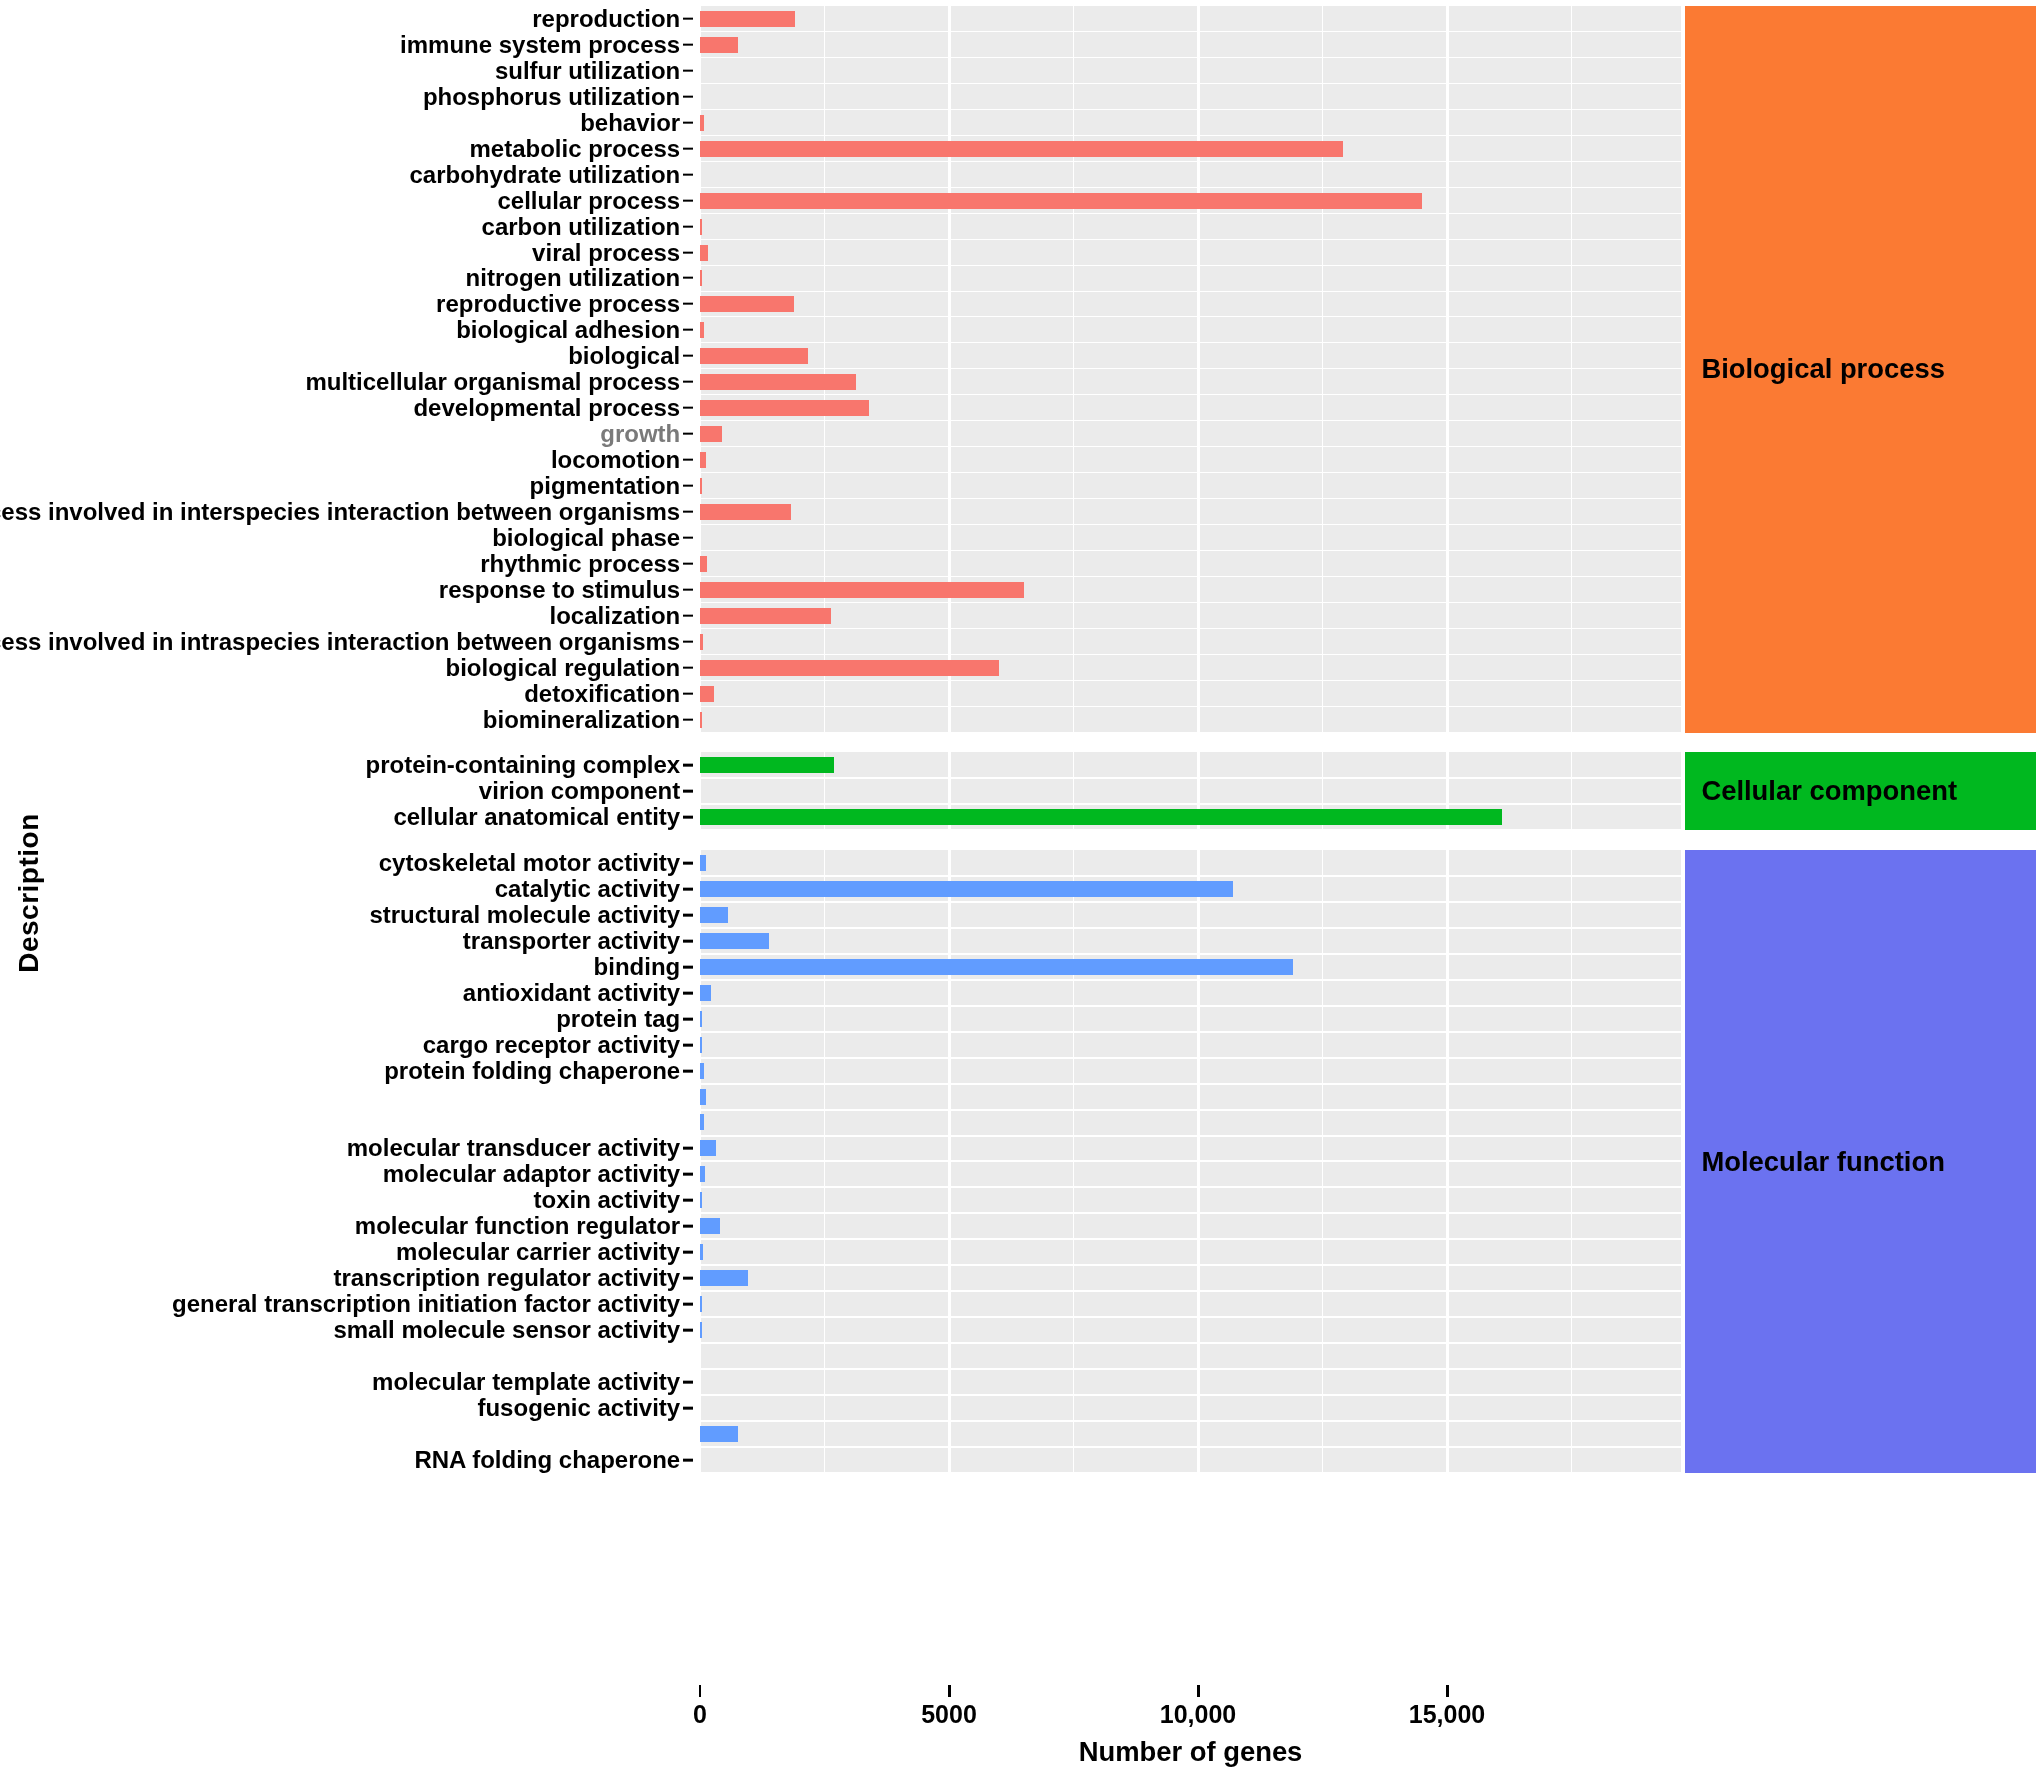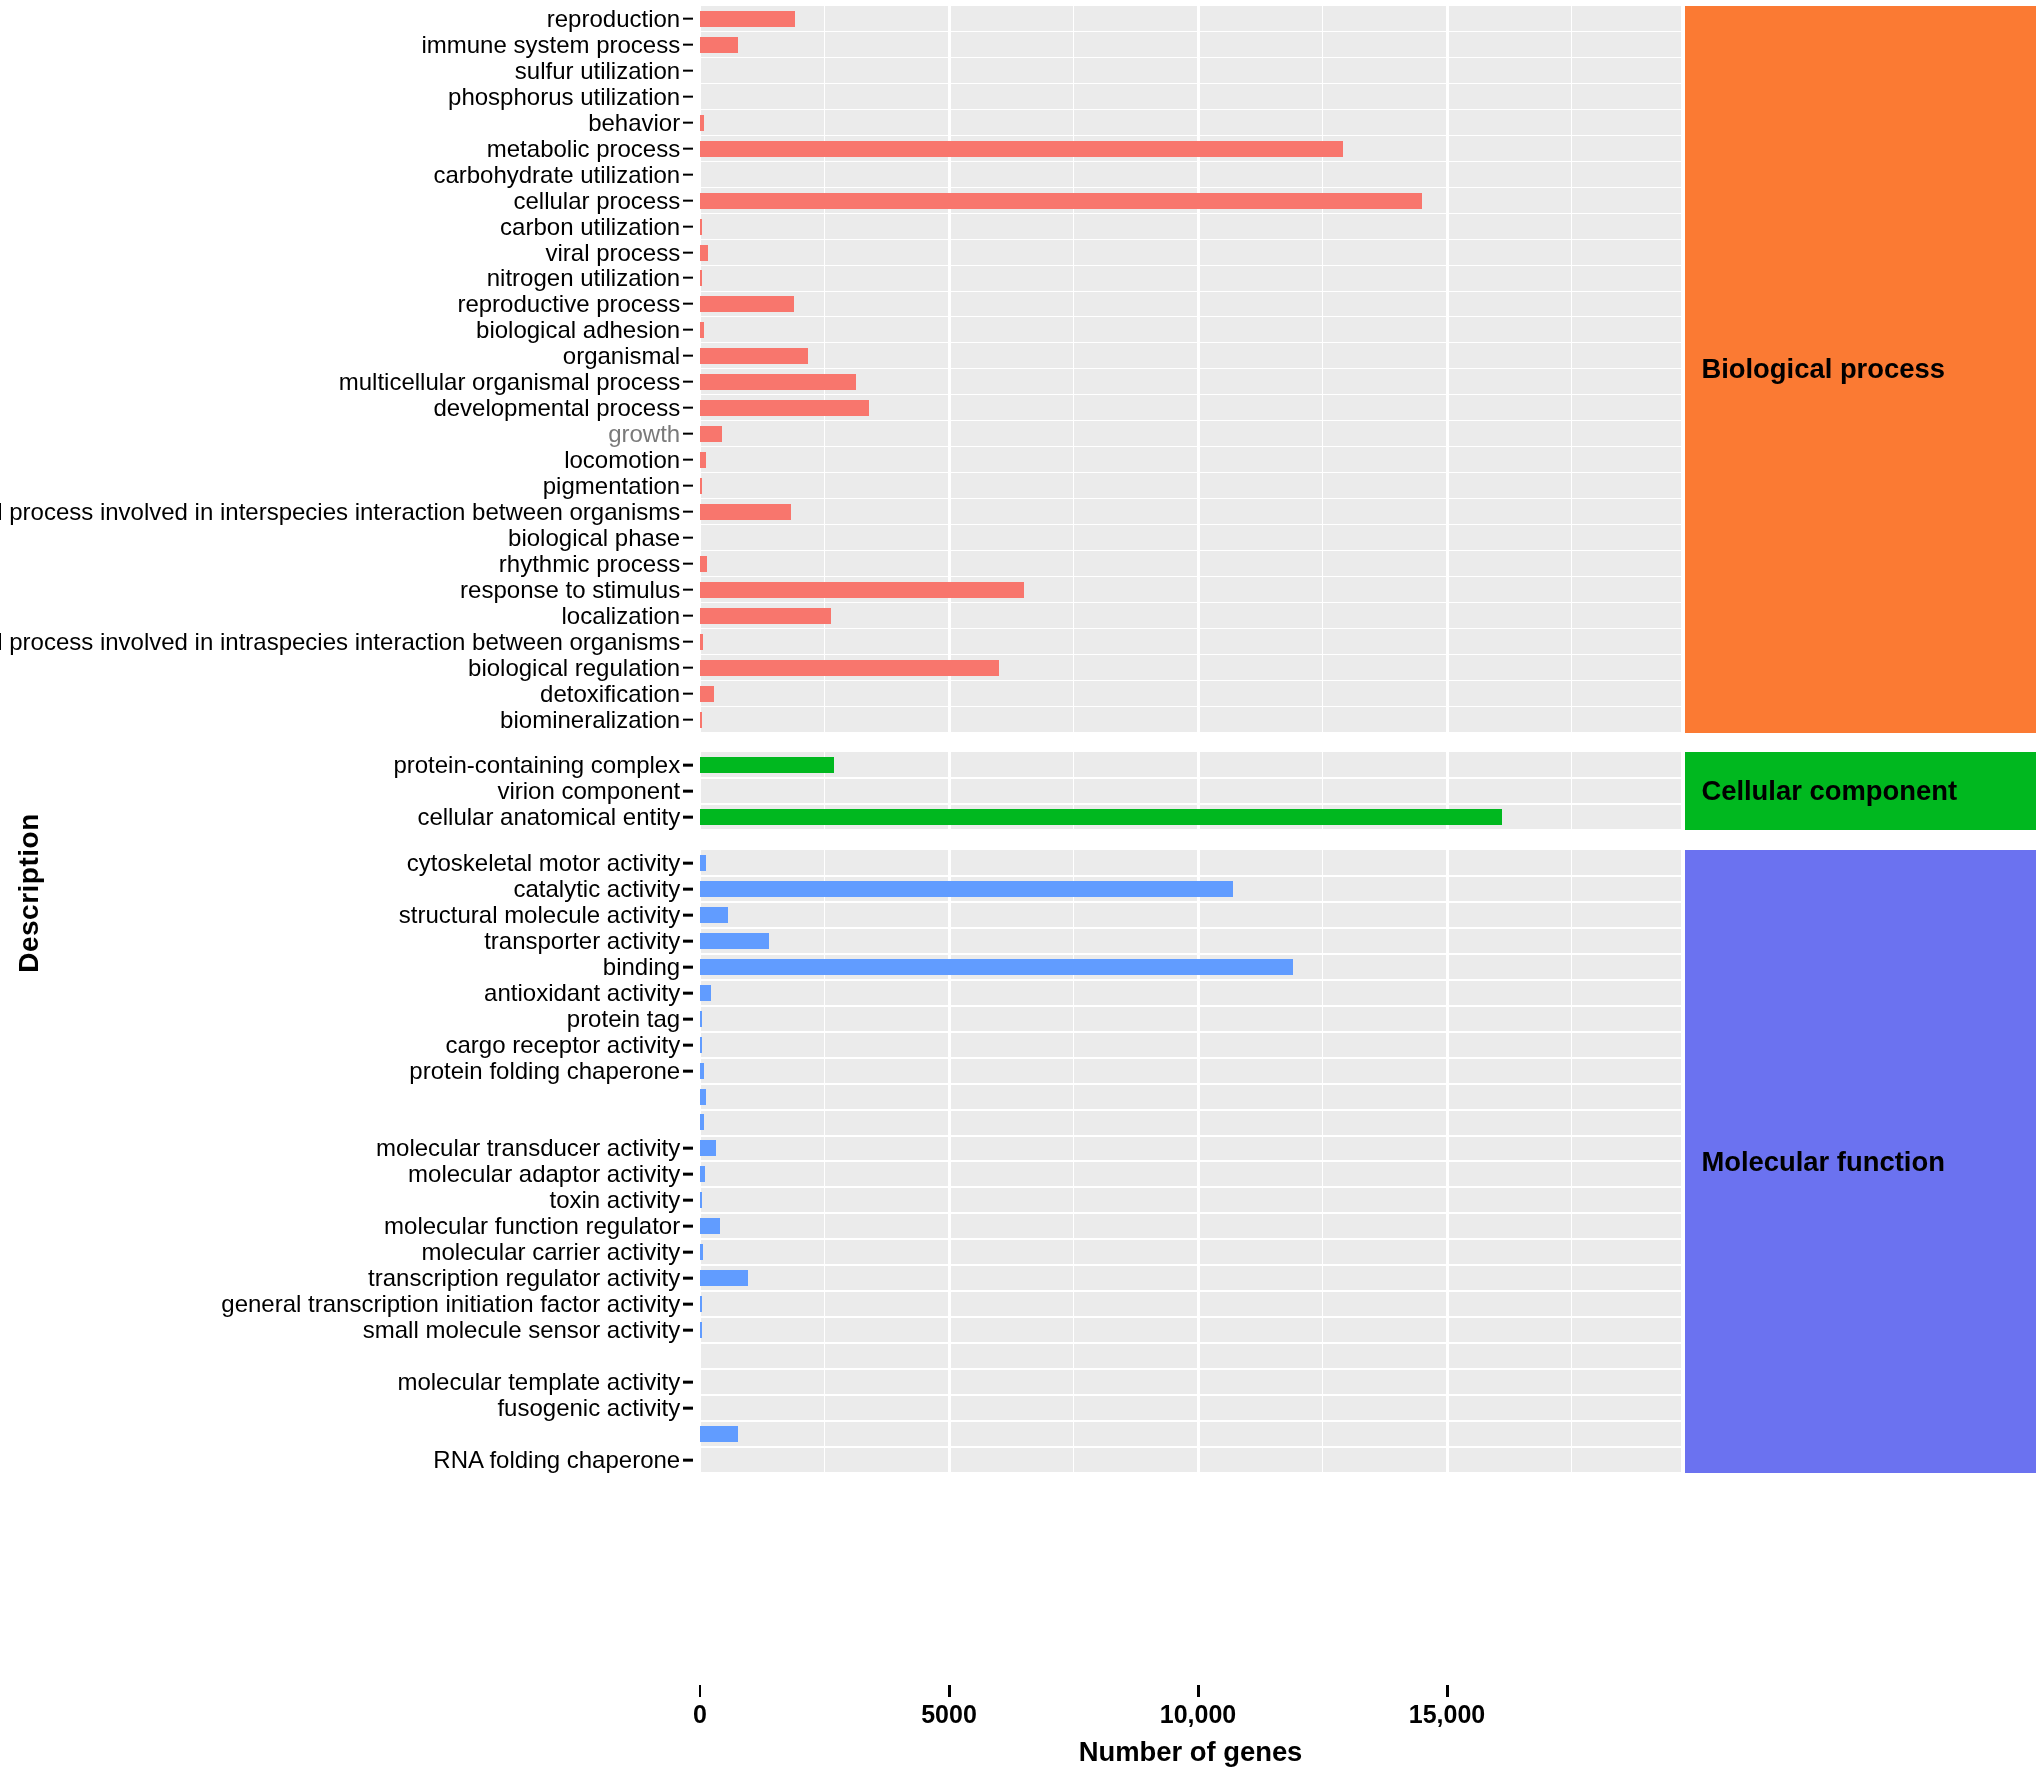"reproduction" .tick-label { font-weight: normal -> bold }
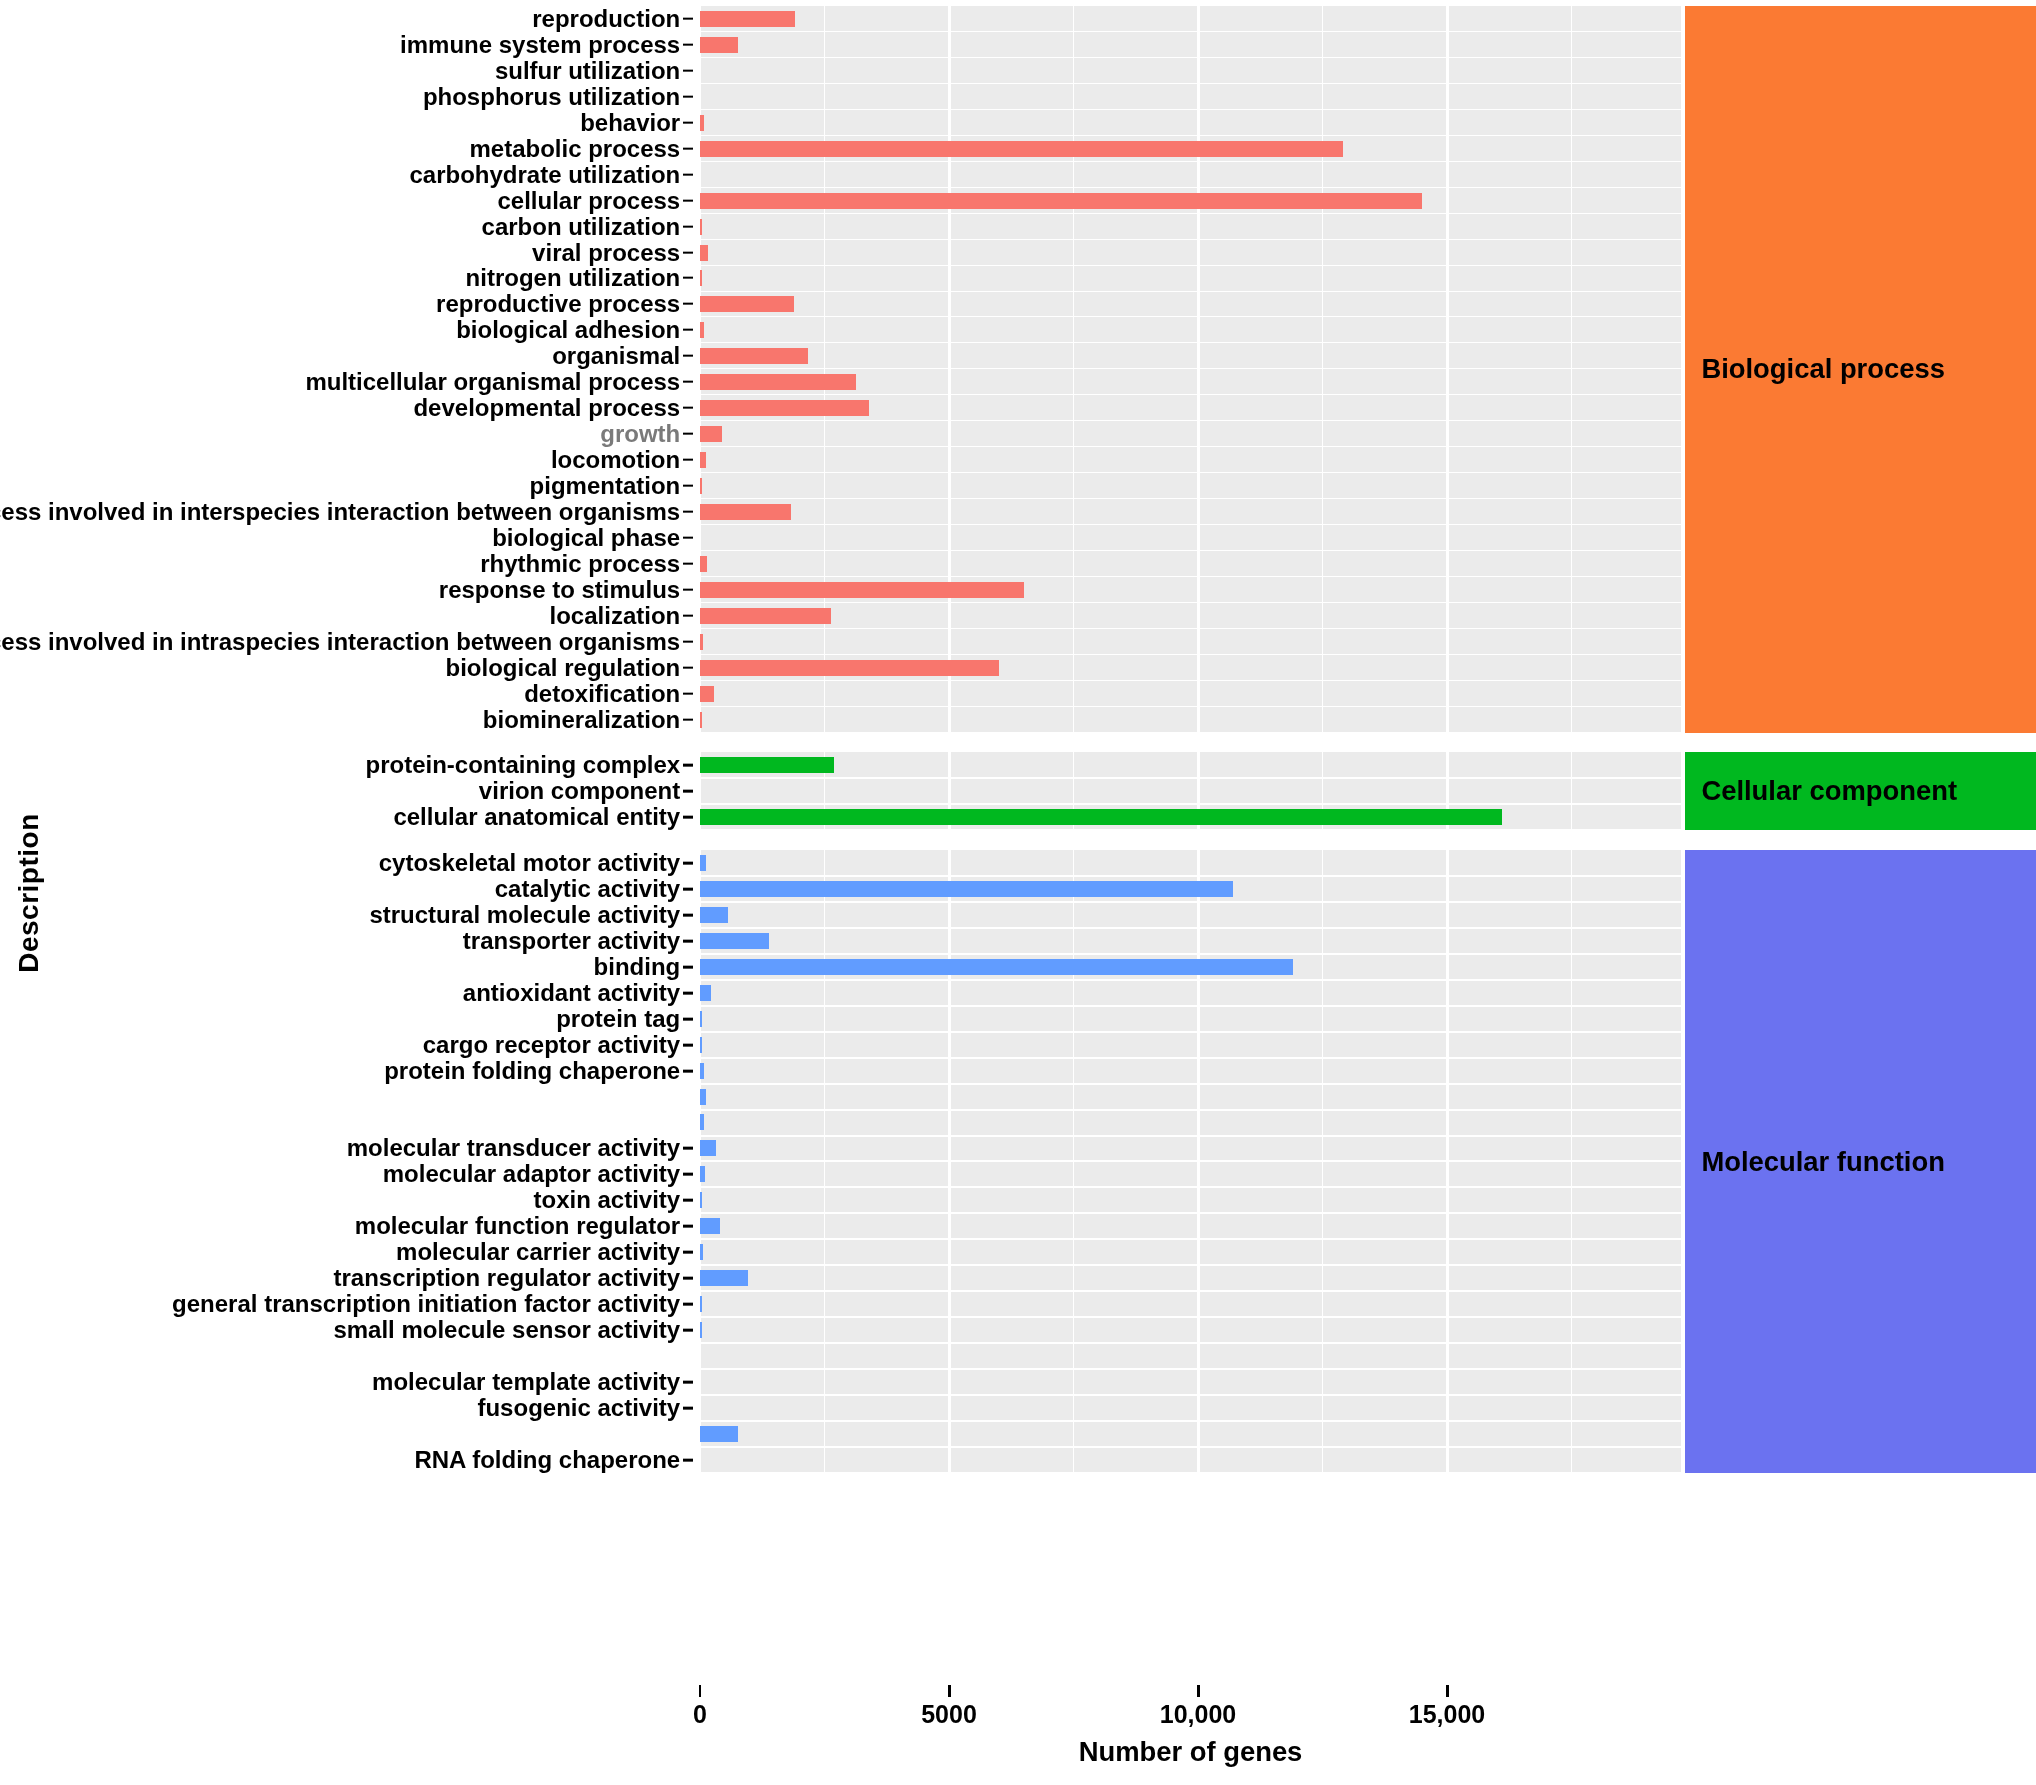"organismal" div.tick-label { text: organismal -> biological }
